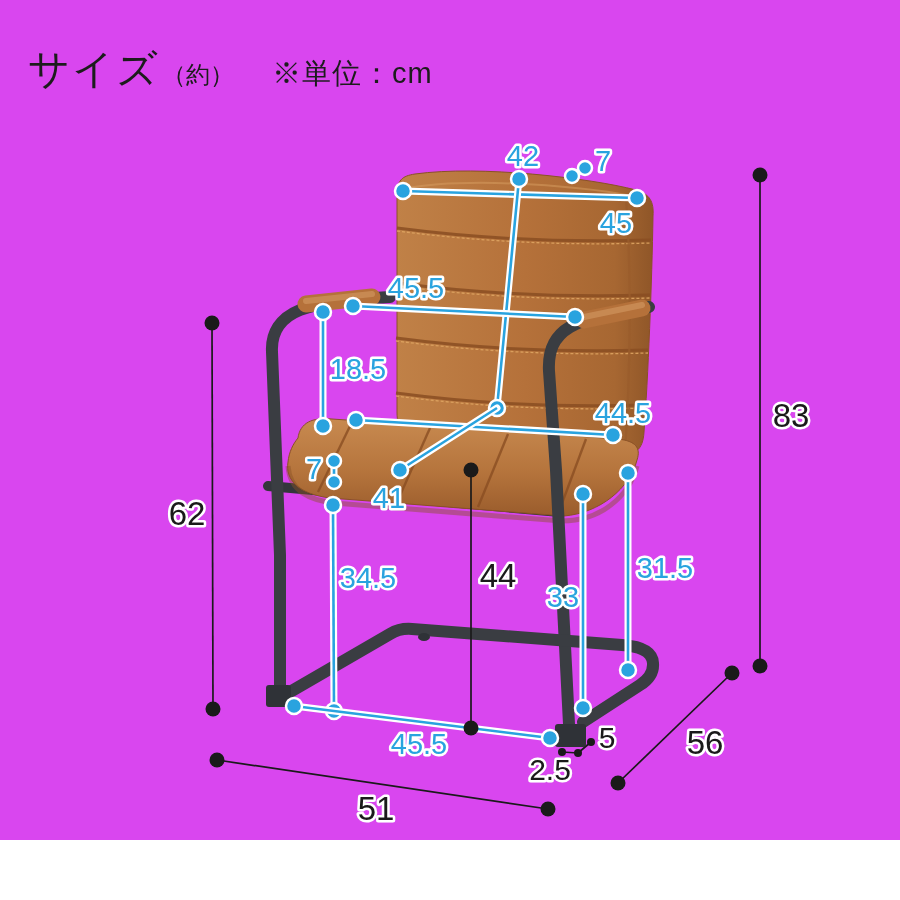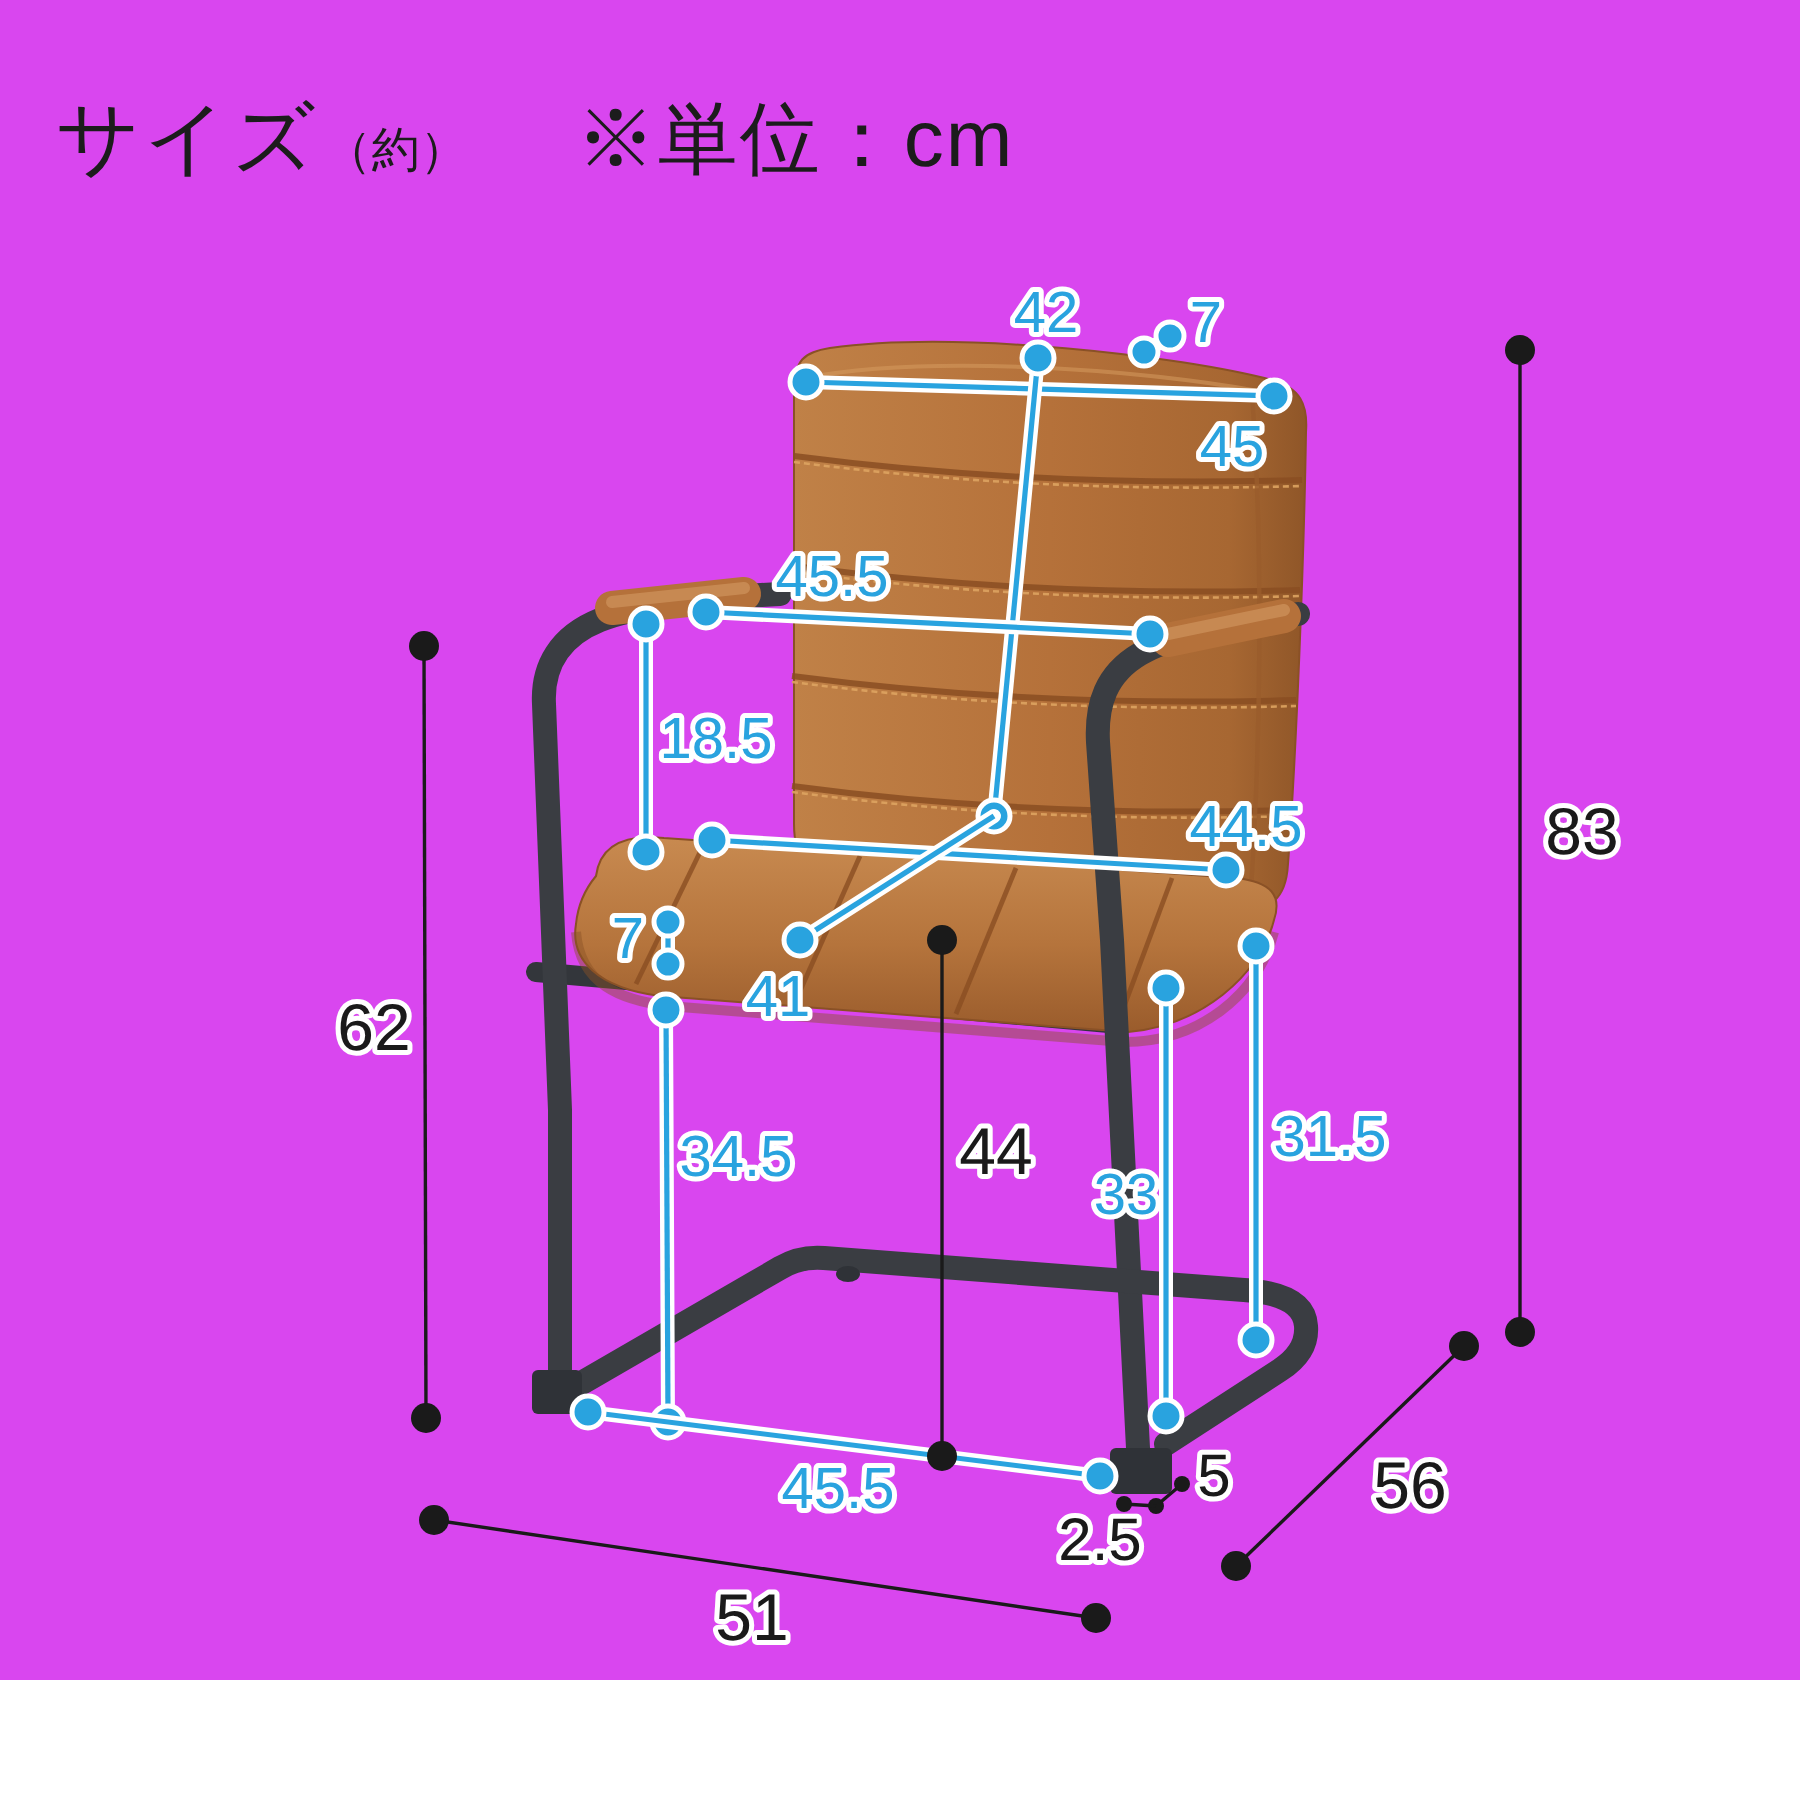"※単位：cm" .title .unit { font-size: 40px -> 29px; margin-left: 54px -> 38px }
